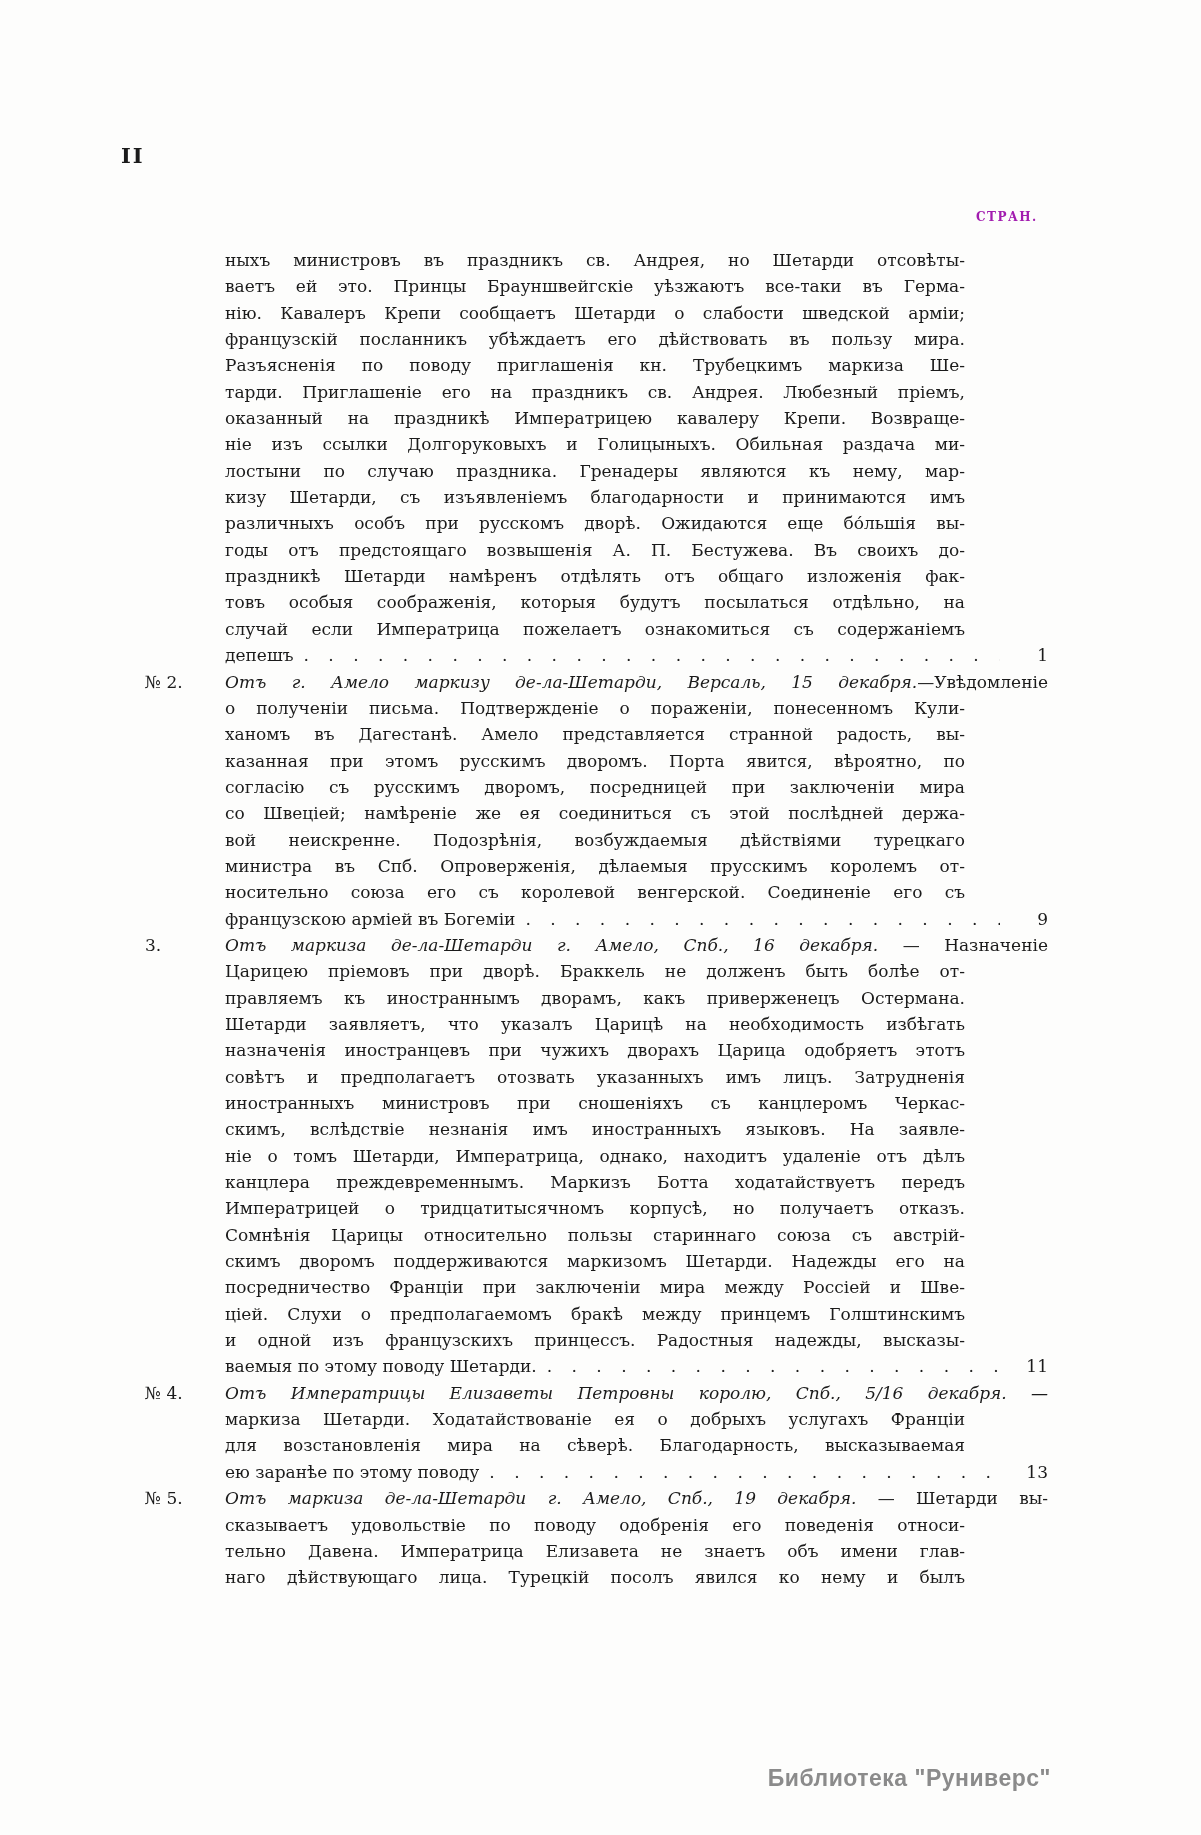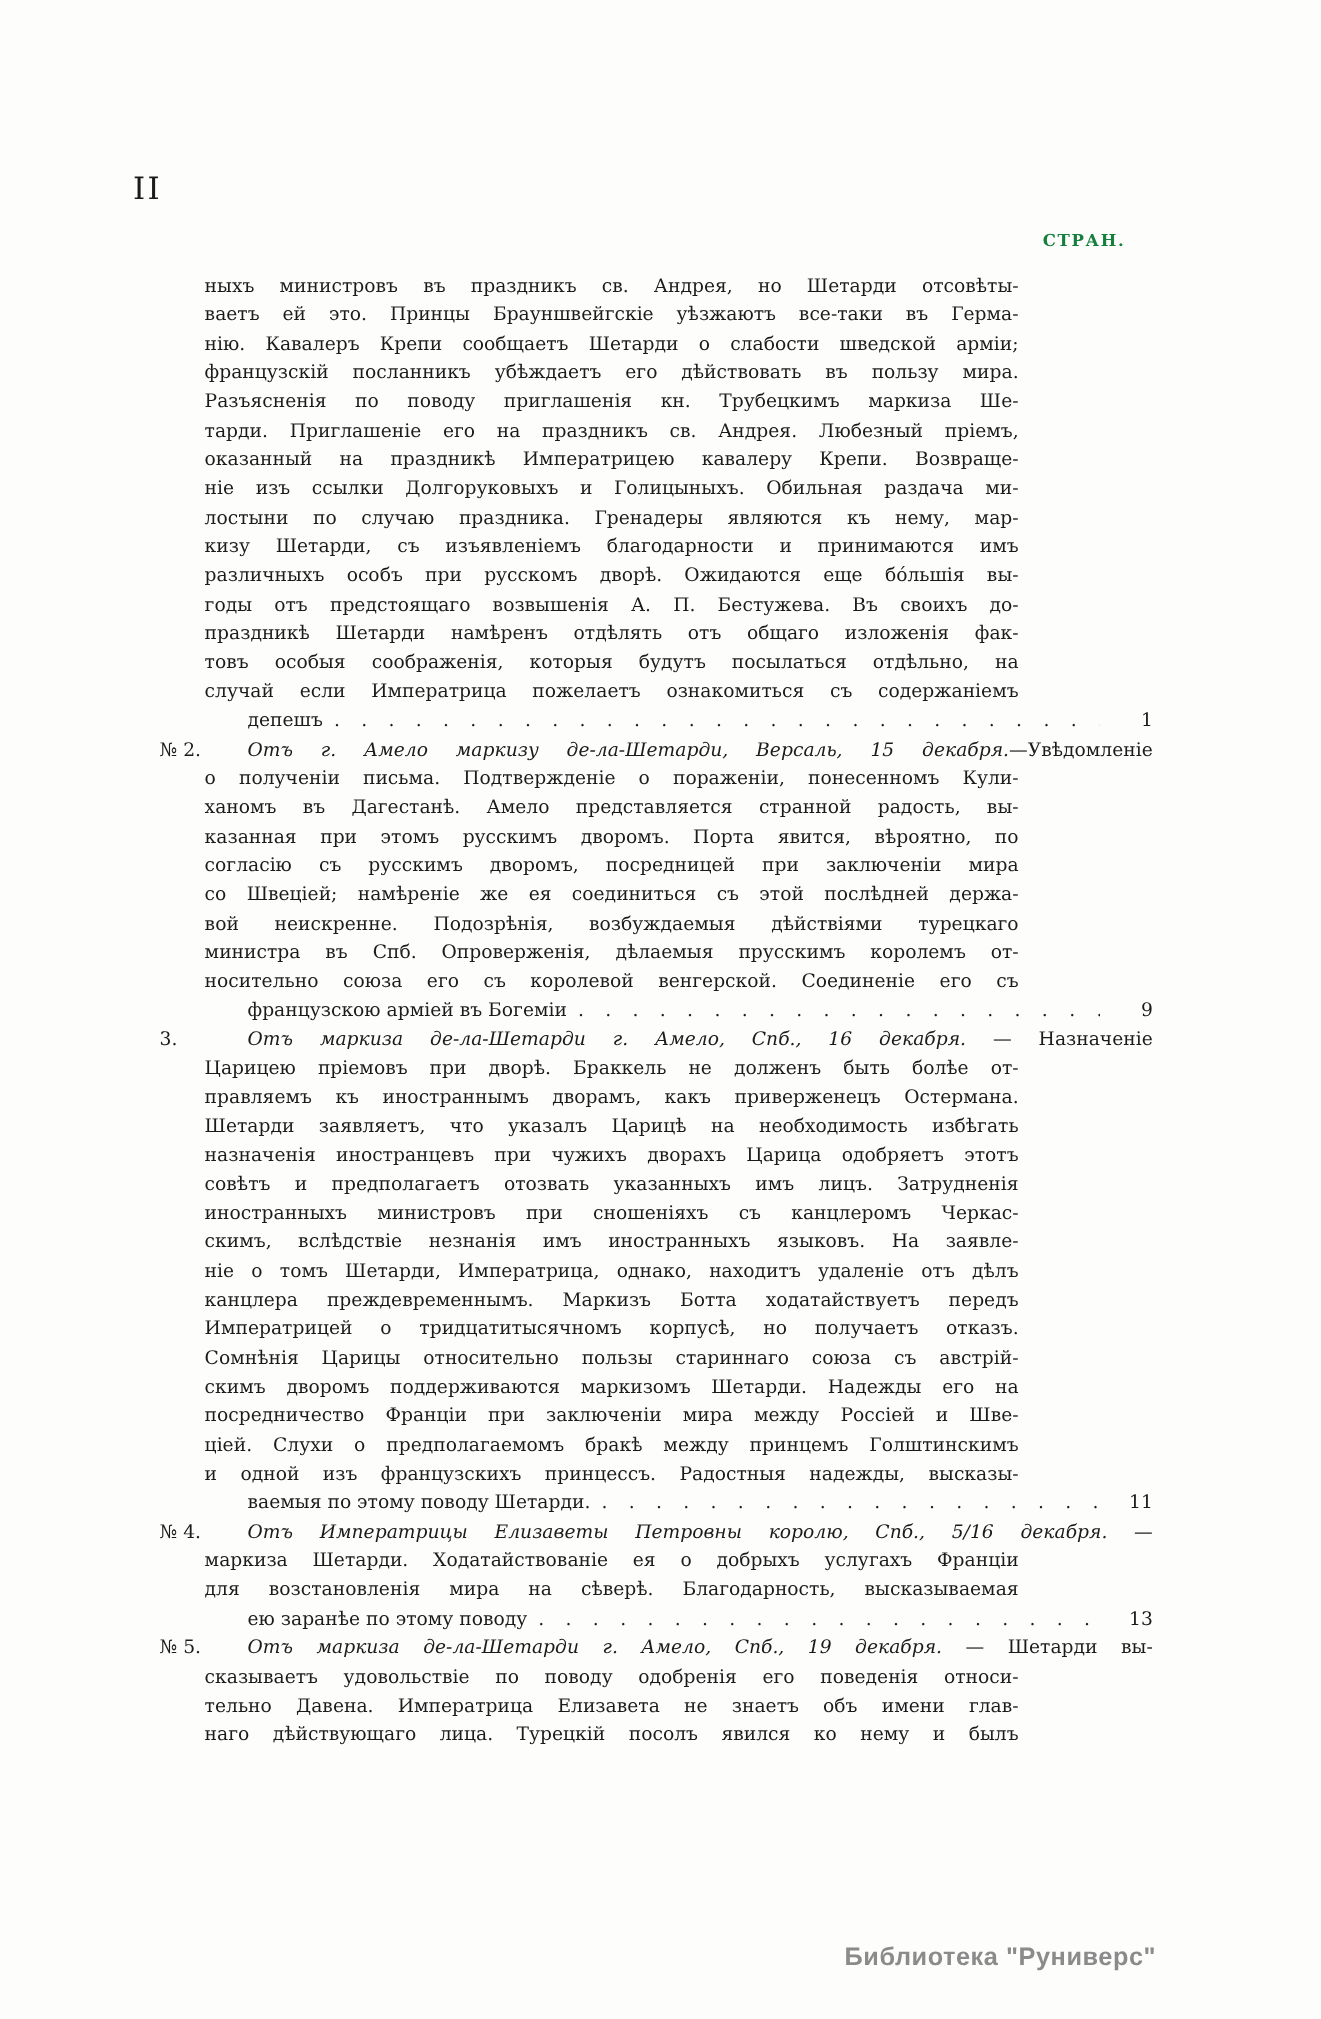"II" .folio { font-size: 28px -> 21px; font-weight: normal -> bold; top: 155px -> 143px }
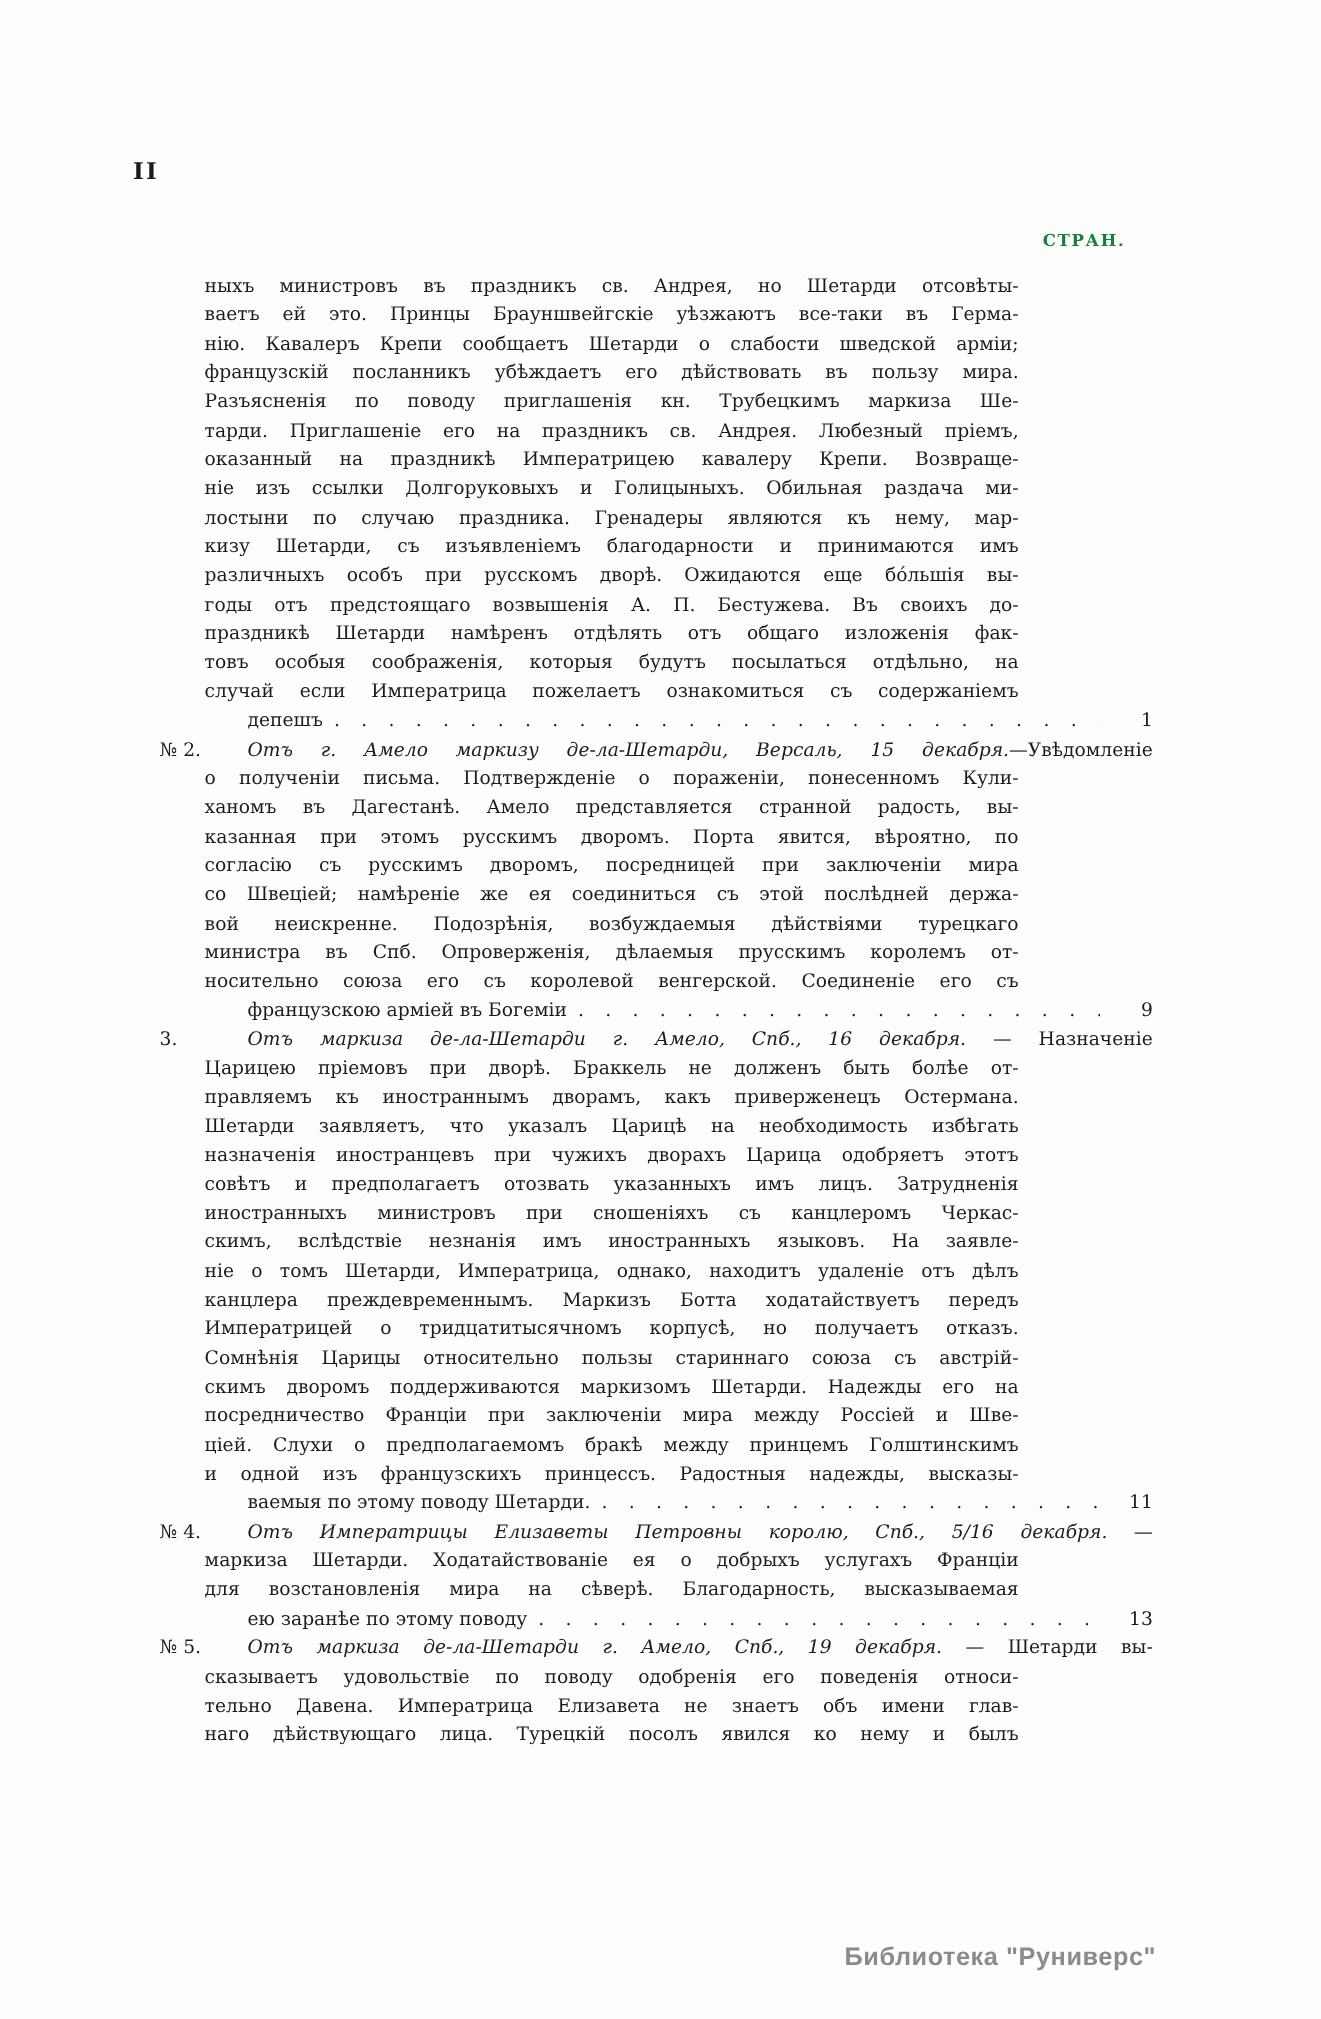"СТРАН." .col-header { color: #15803d -> #a21caf; font-size: 15px -> 12px; left: 948px -> 976px }
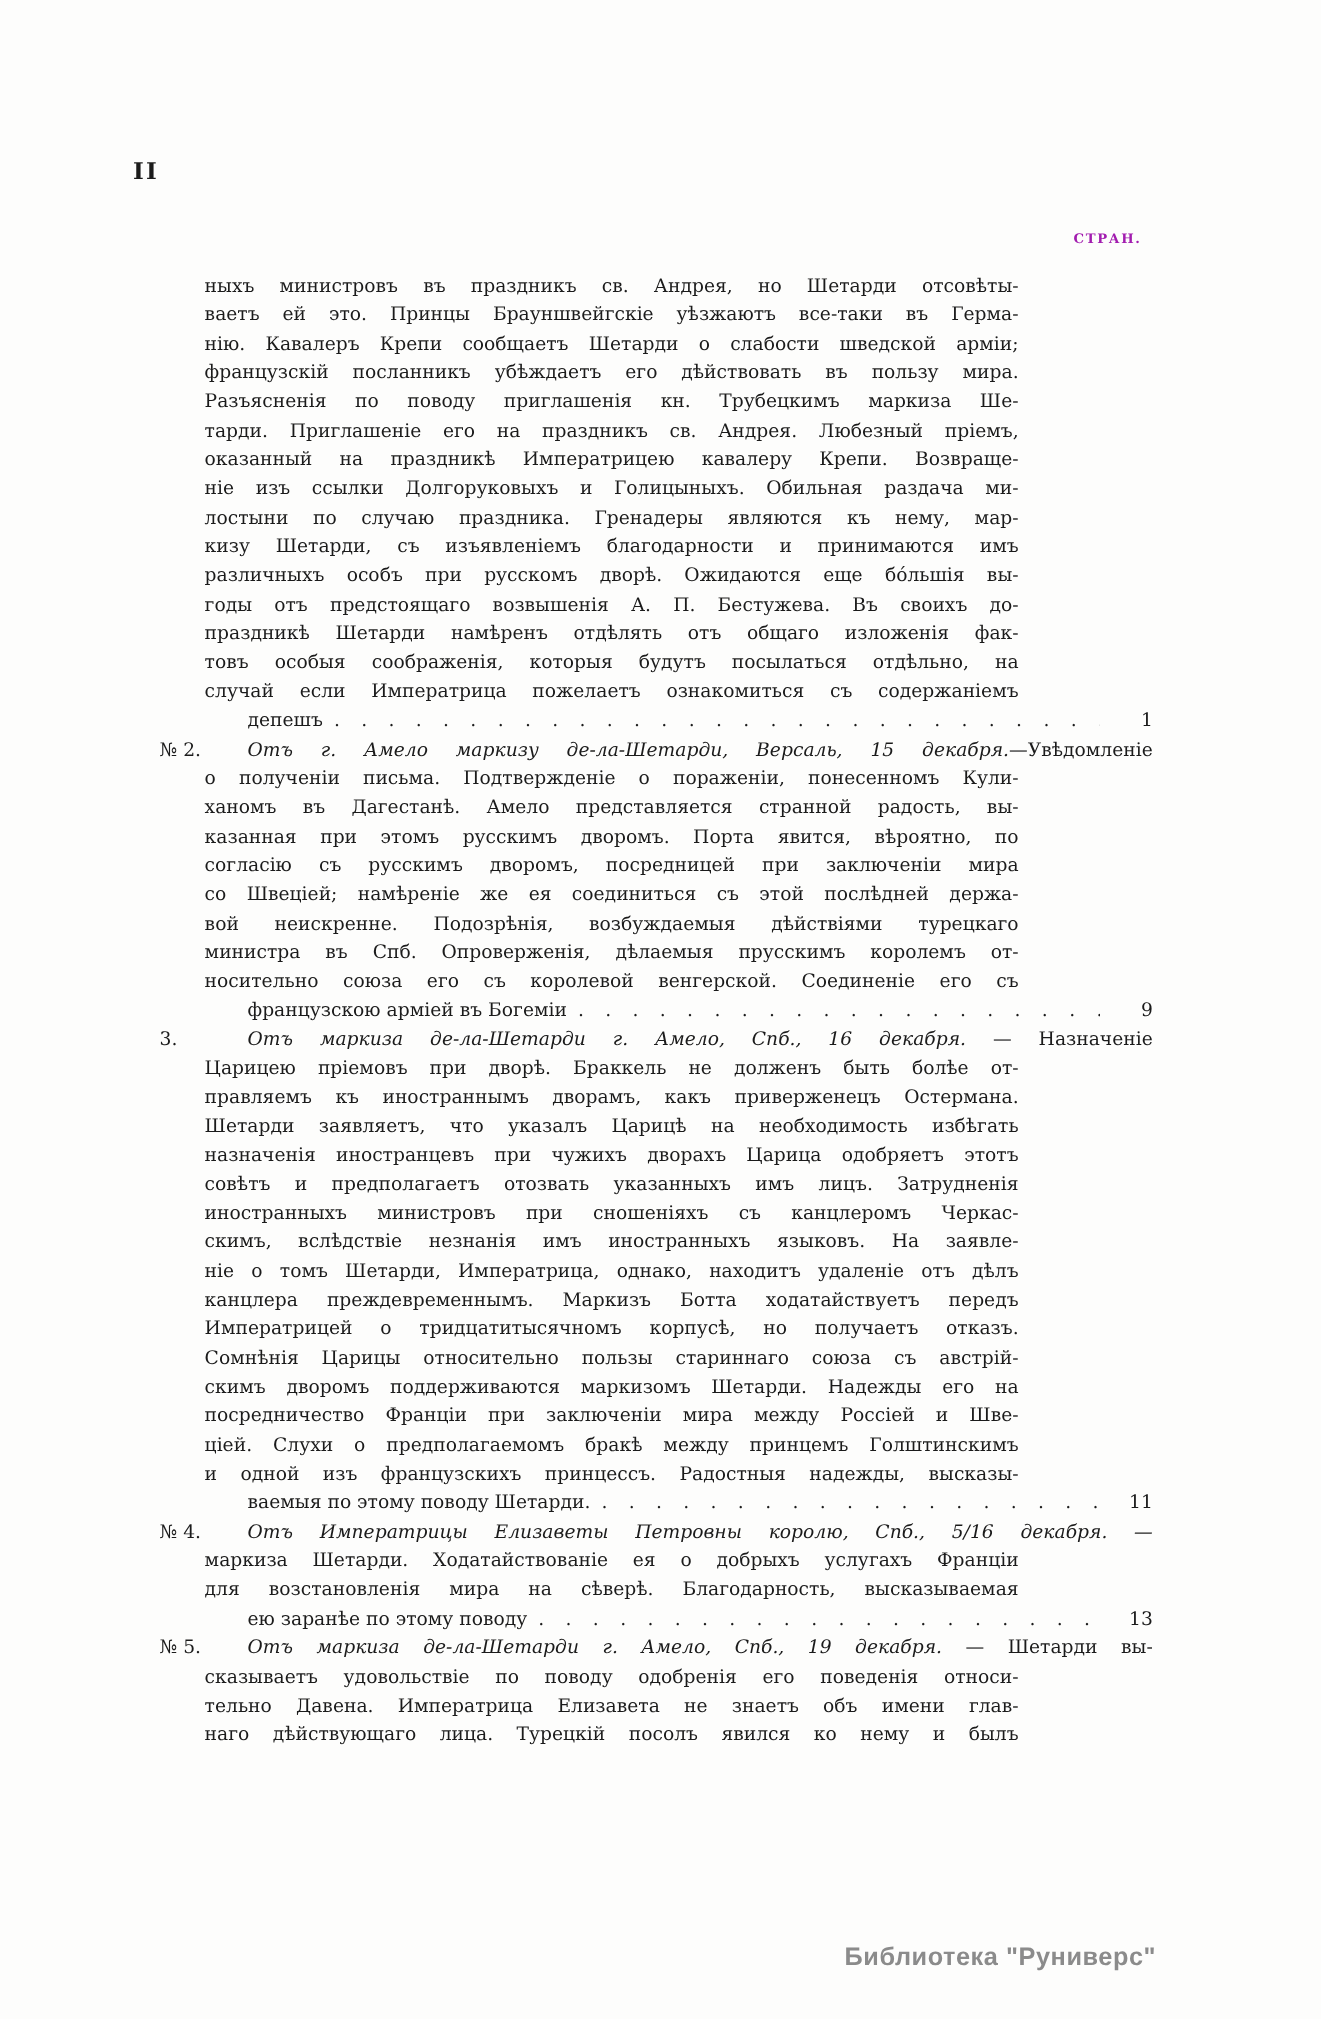"ныхъ министровъ въ праздникъ св." .line.cont { margin-left: 41px -> 80px }
